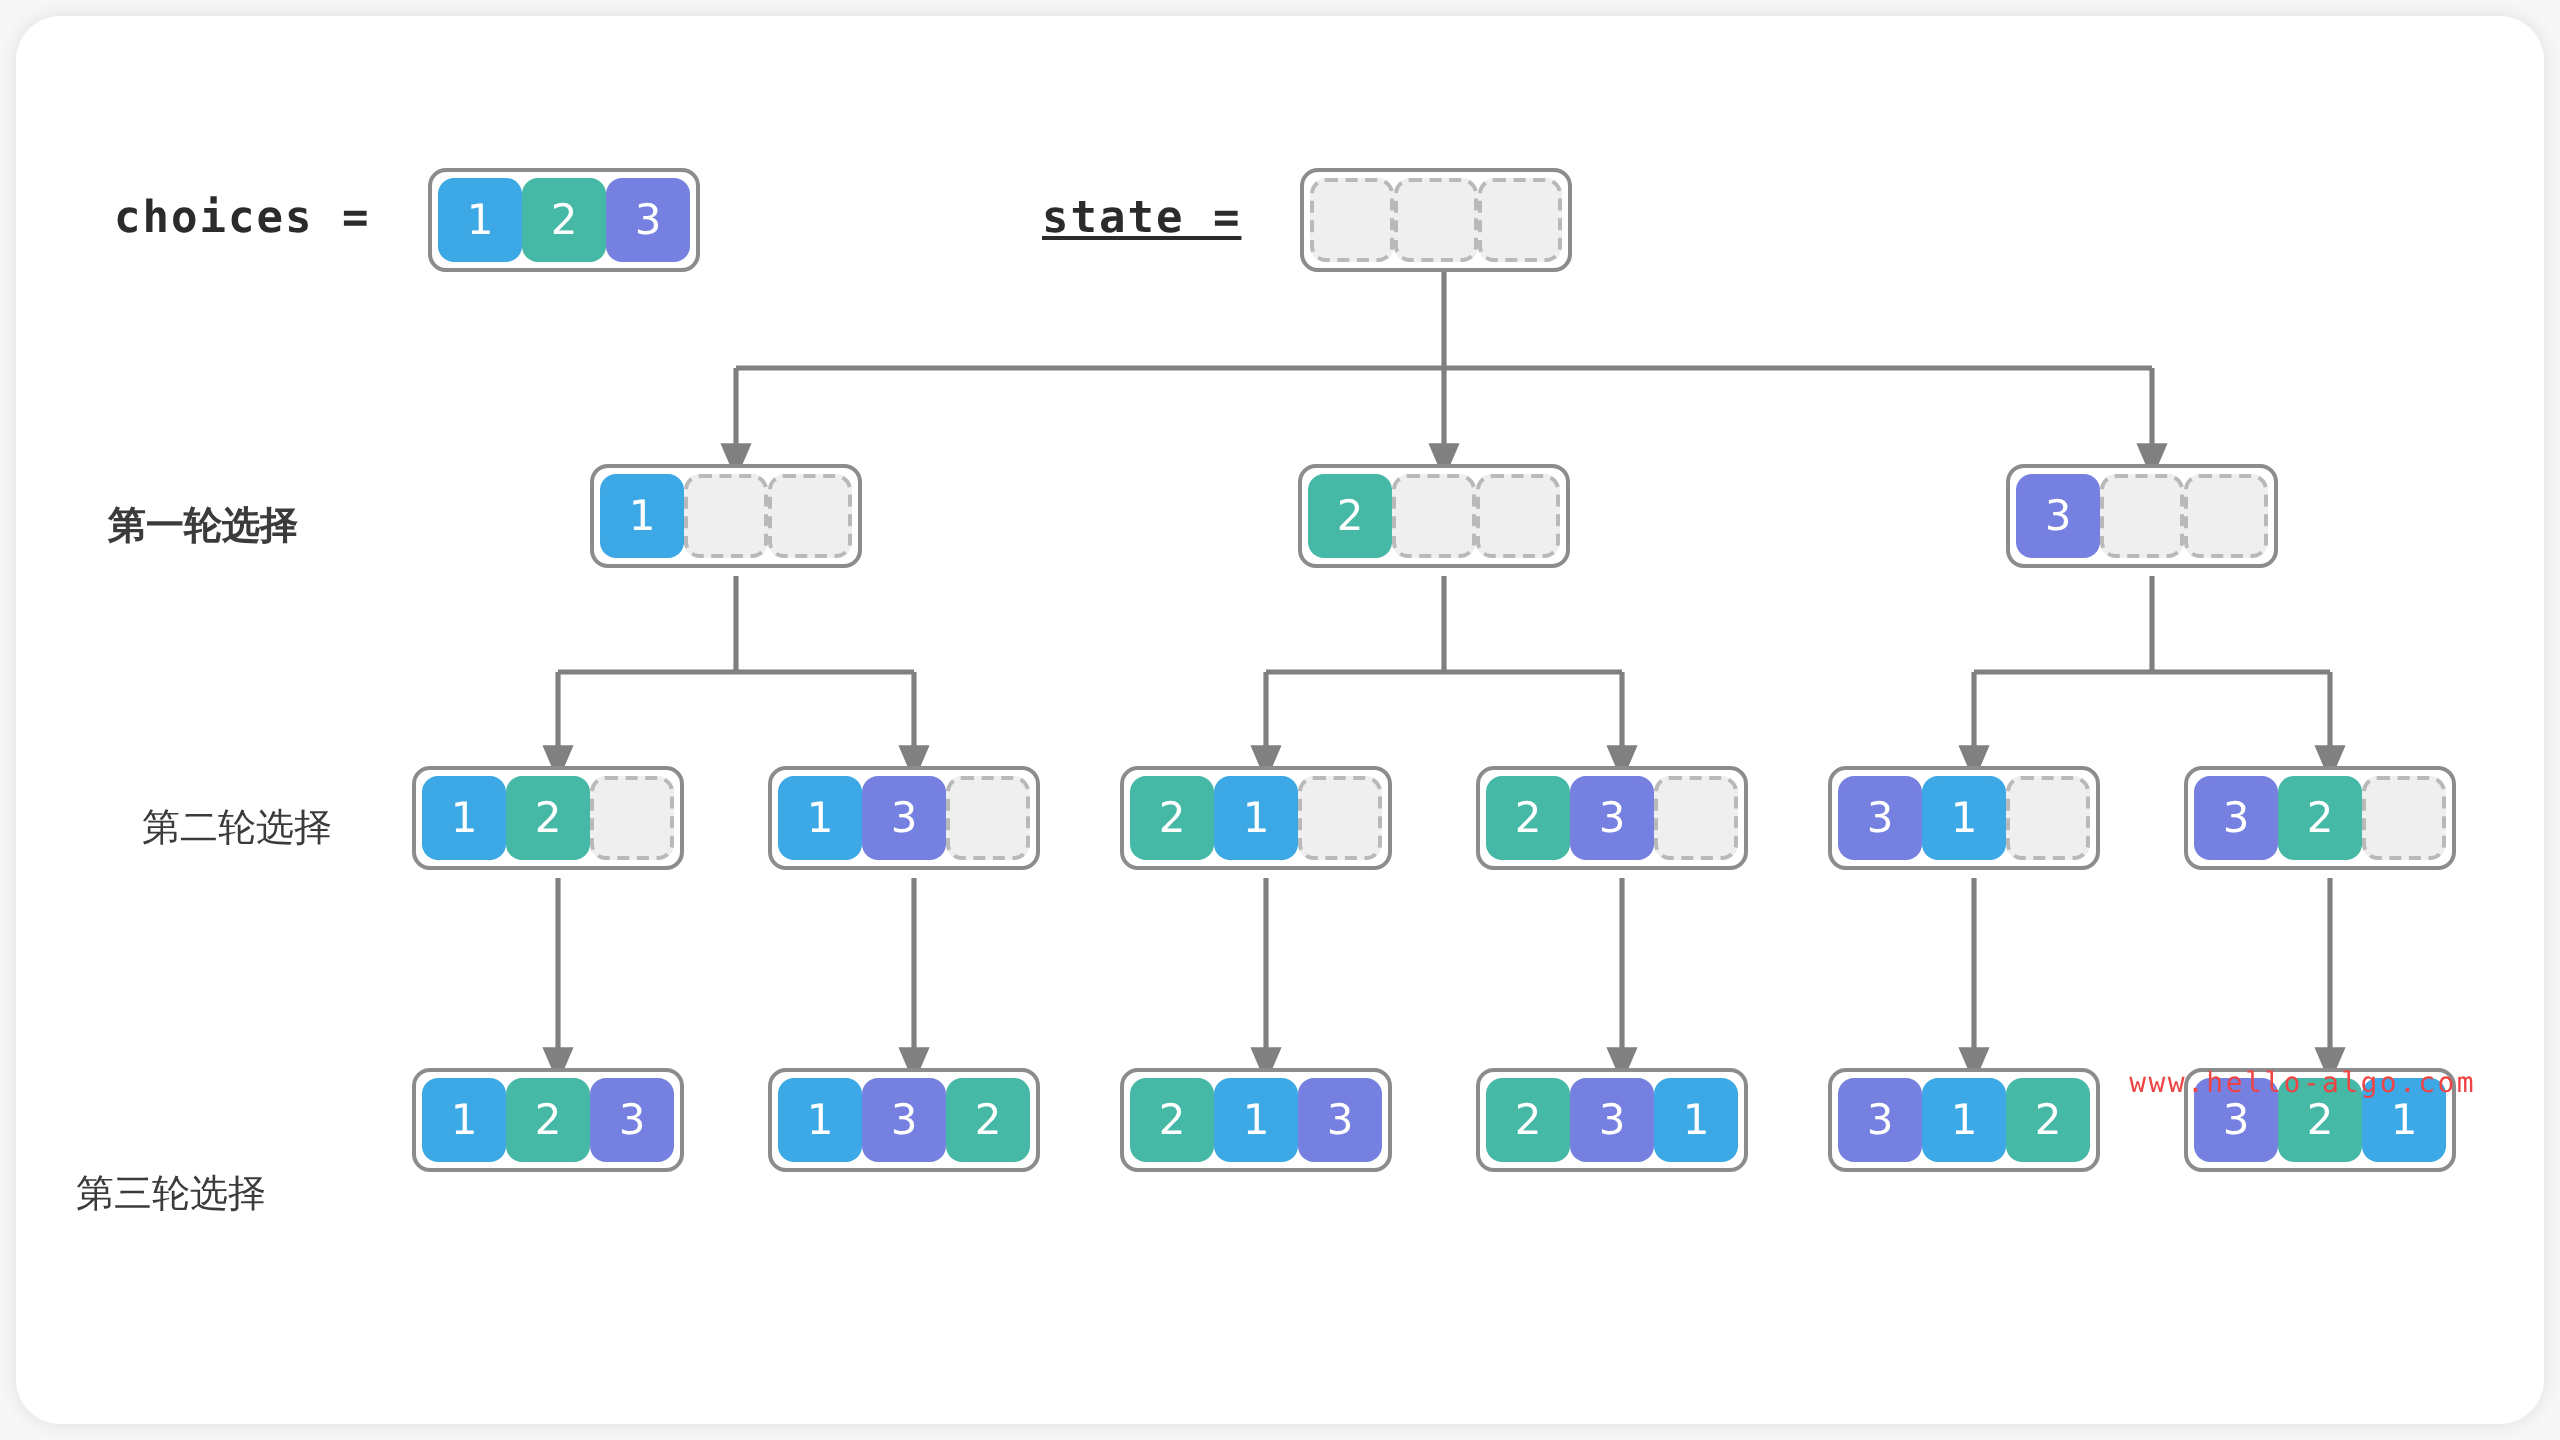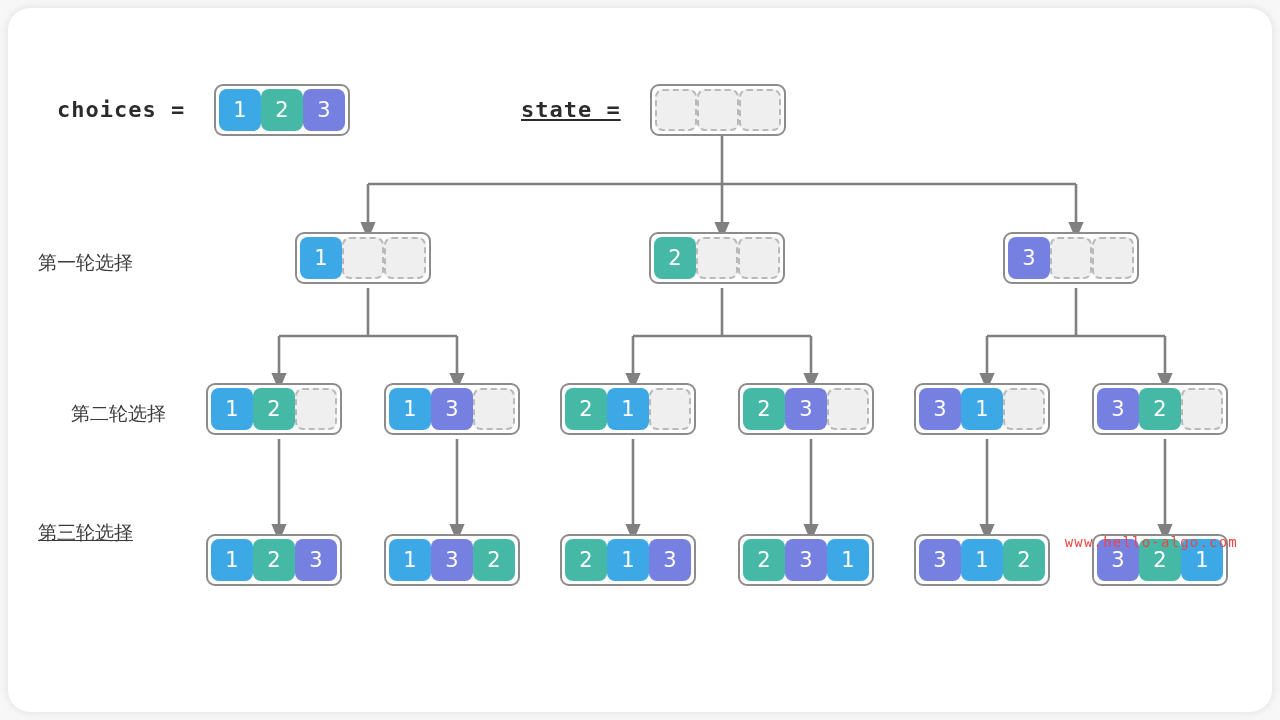"第一轮选择" div.row-label { font-weight: none -> bold; left: 38px -> 54px }
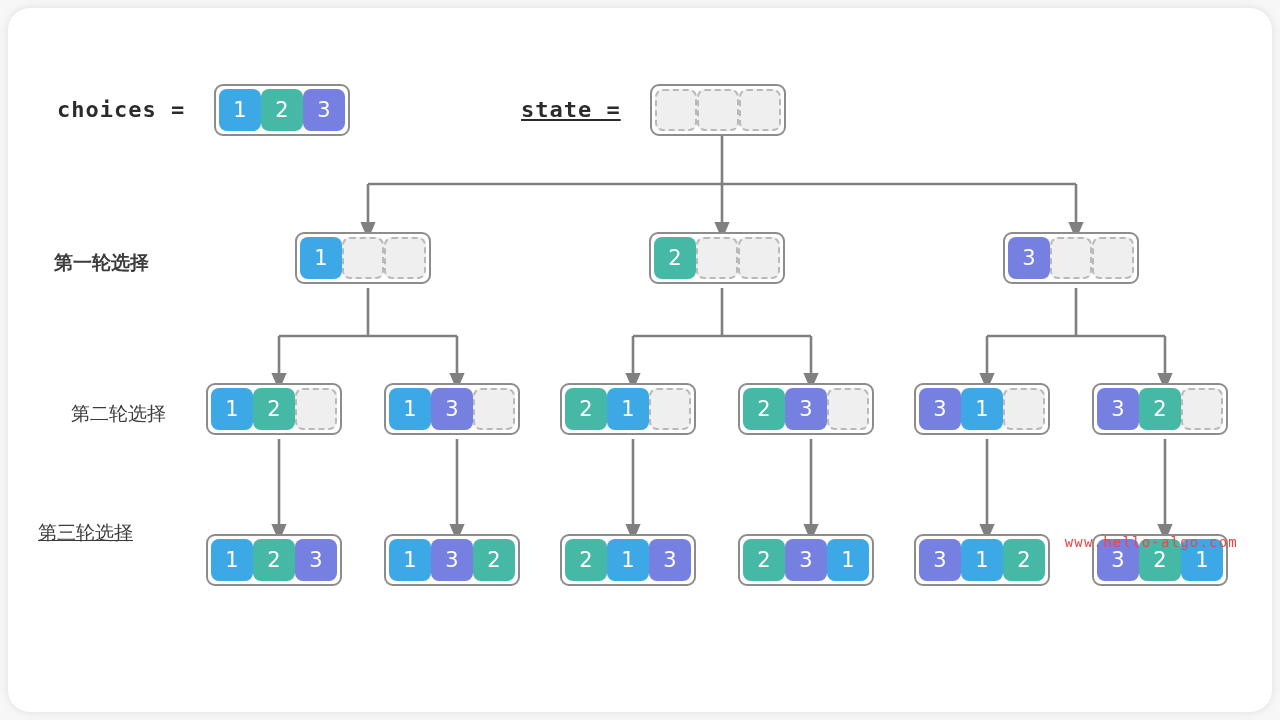"第三轮选择" div.row-label { text-decoration: underline -> none; top: 520px -> 584px }
